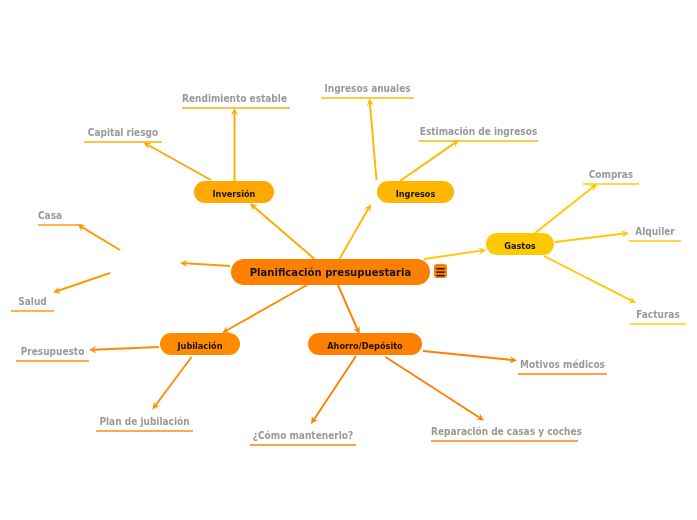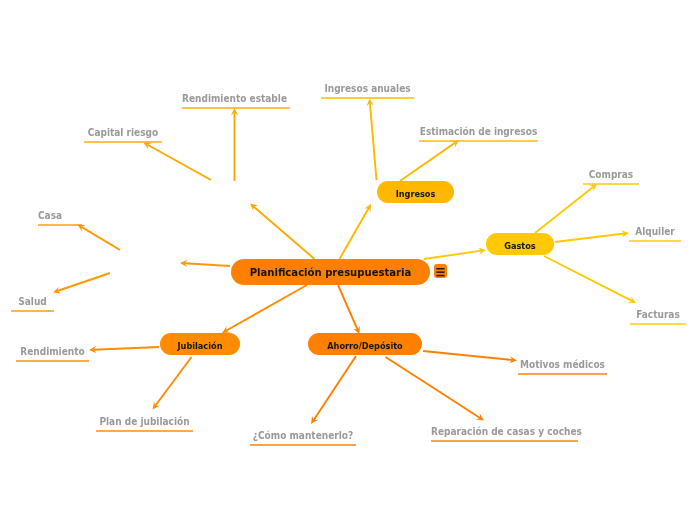"Inversión" div.node { html: none -> <div> <span>Inversión</span> </div> }
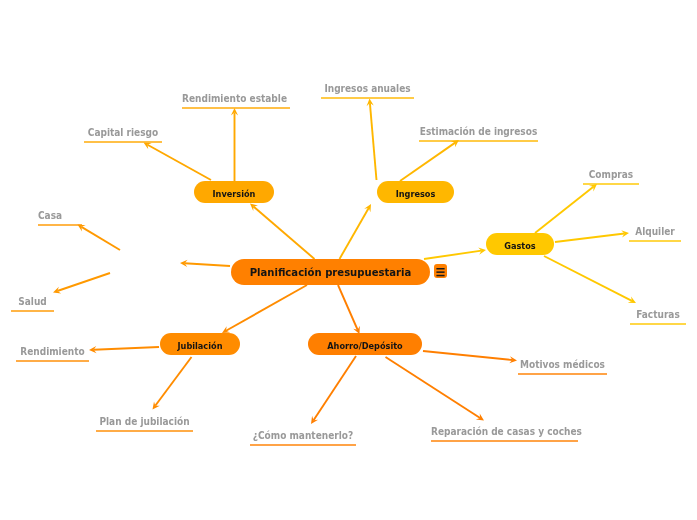"Rendimiento" div.lbl { text: Rendimiento -> Presupuesto }
